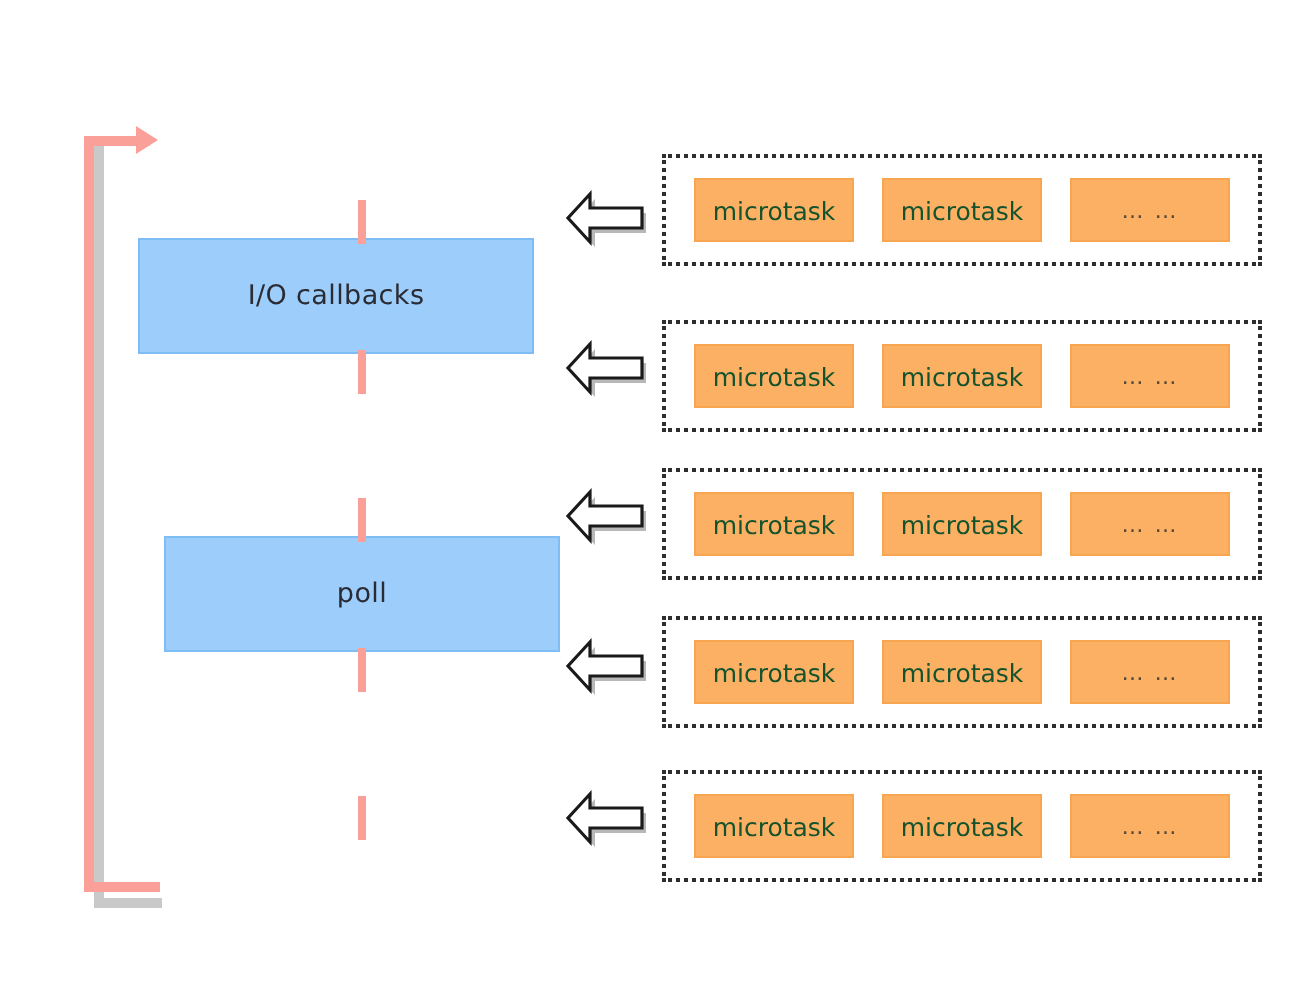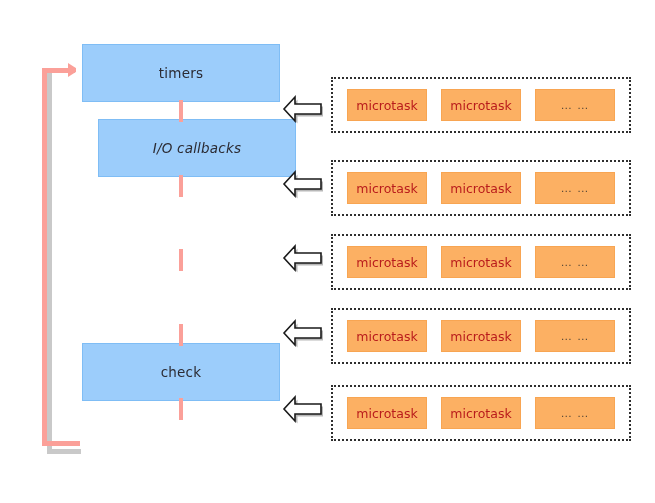"timers" div.phase-wrap { html: <div> <div>timers</div> </div> -> none }
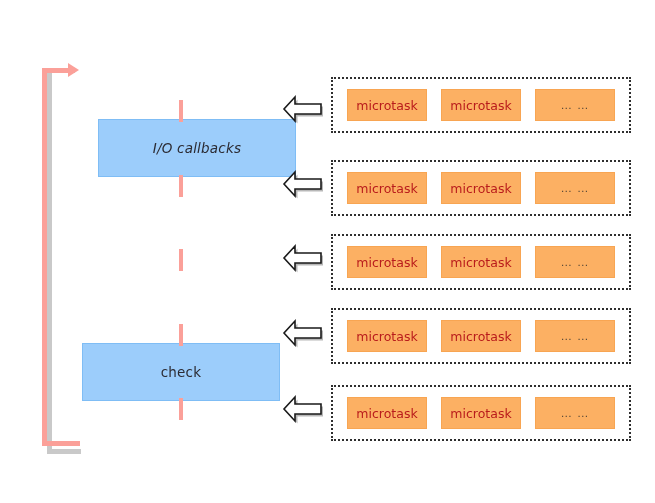"microtask" .mt-box { color: #b91c1c -> #14532d }
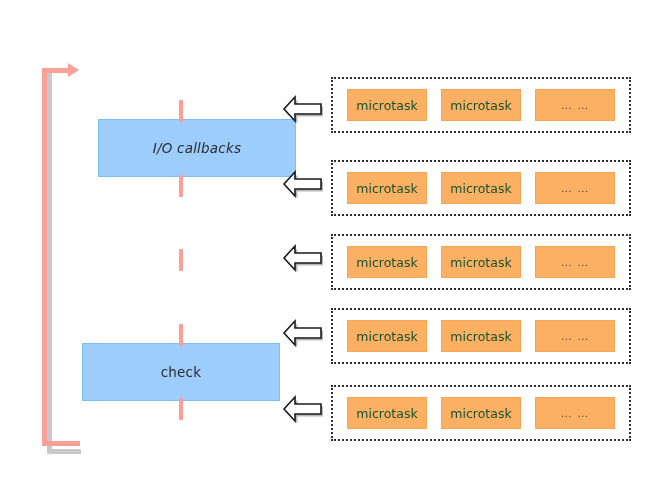"I/O callbacks" div.phase-wrap { font-style: italic -> none; left: 92px -> 63px }
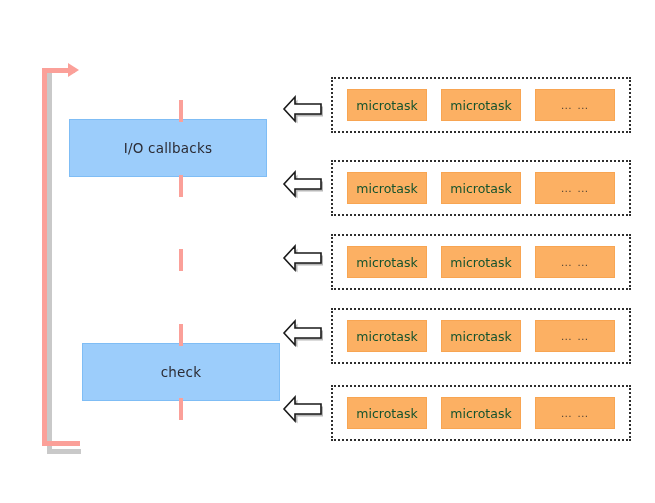"poll" div.phase-wrap { html: none -> <div> <div>poll</div> </div> }
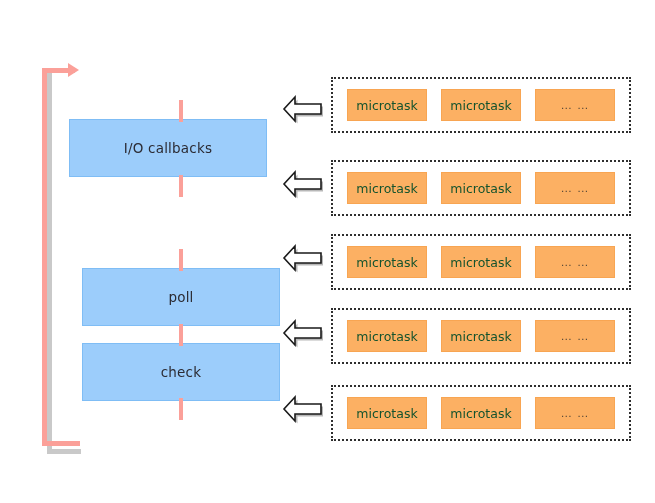"check" div.phase-wrap { html: <div> <div>check</div> </div> -> none }
